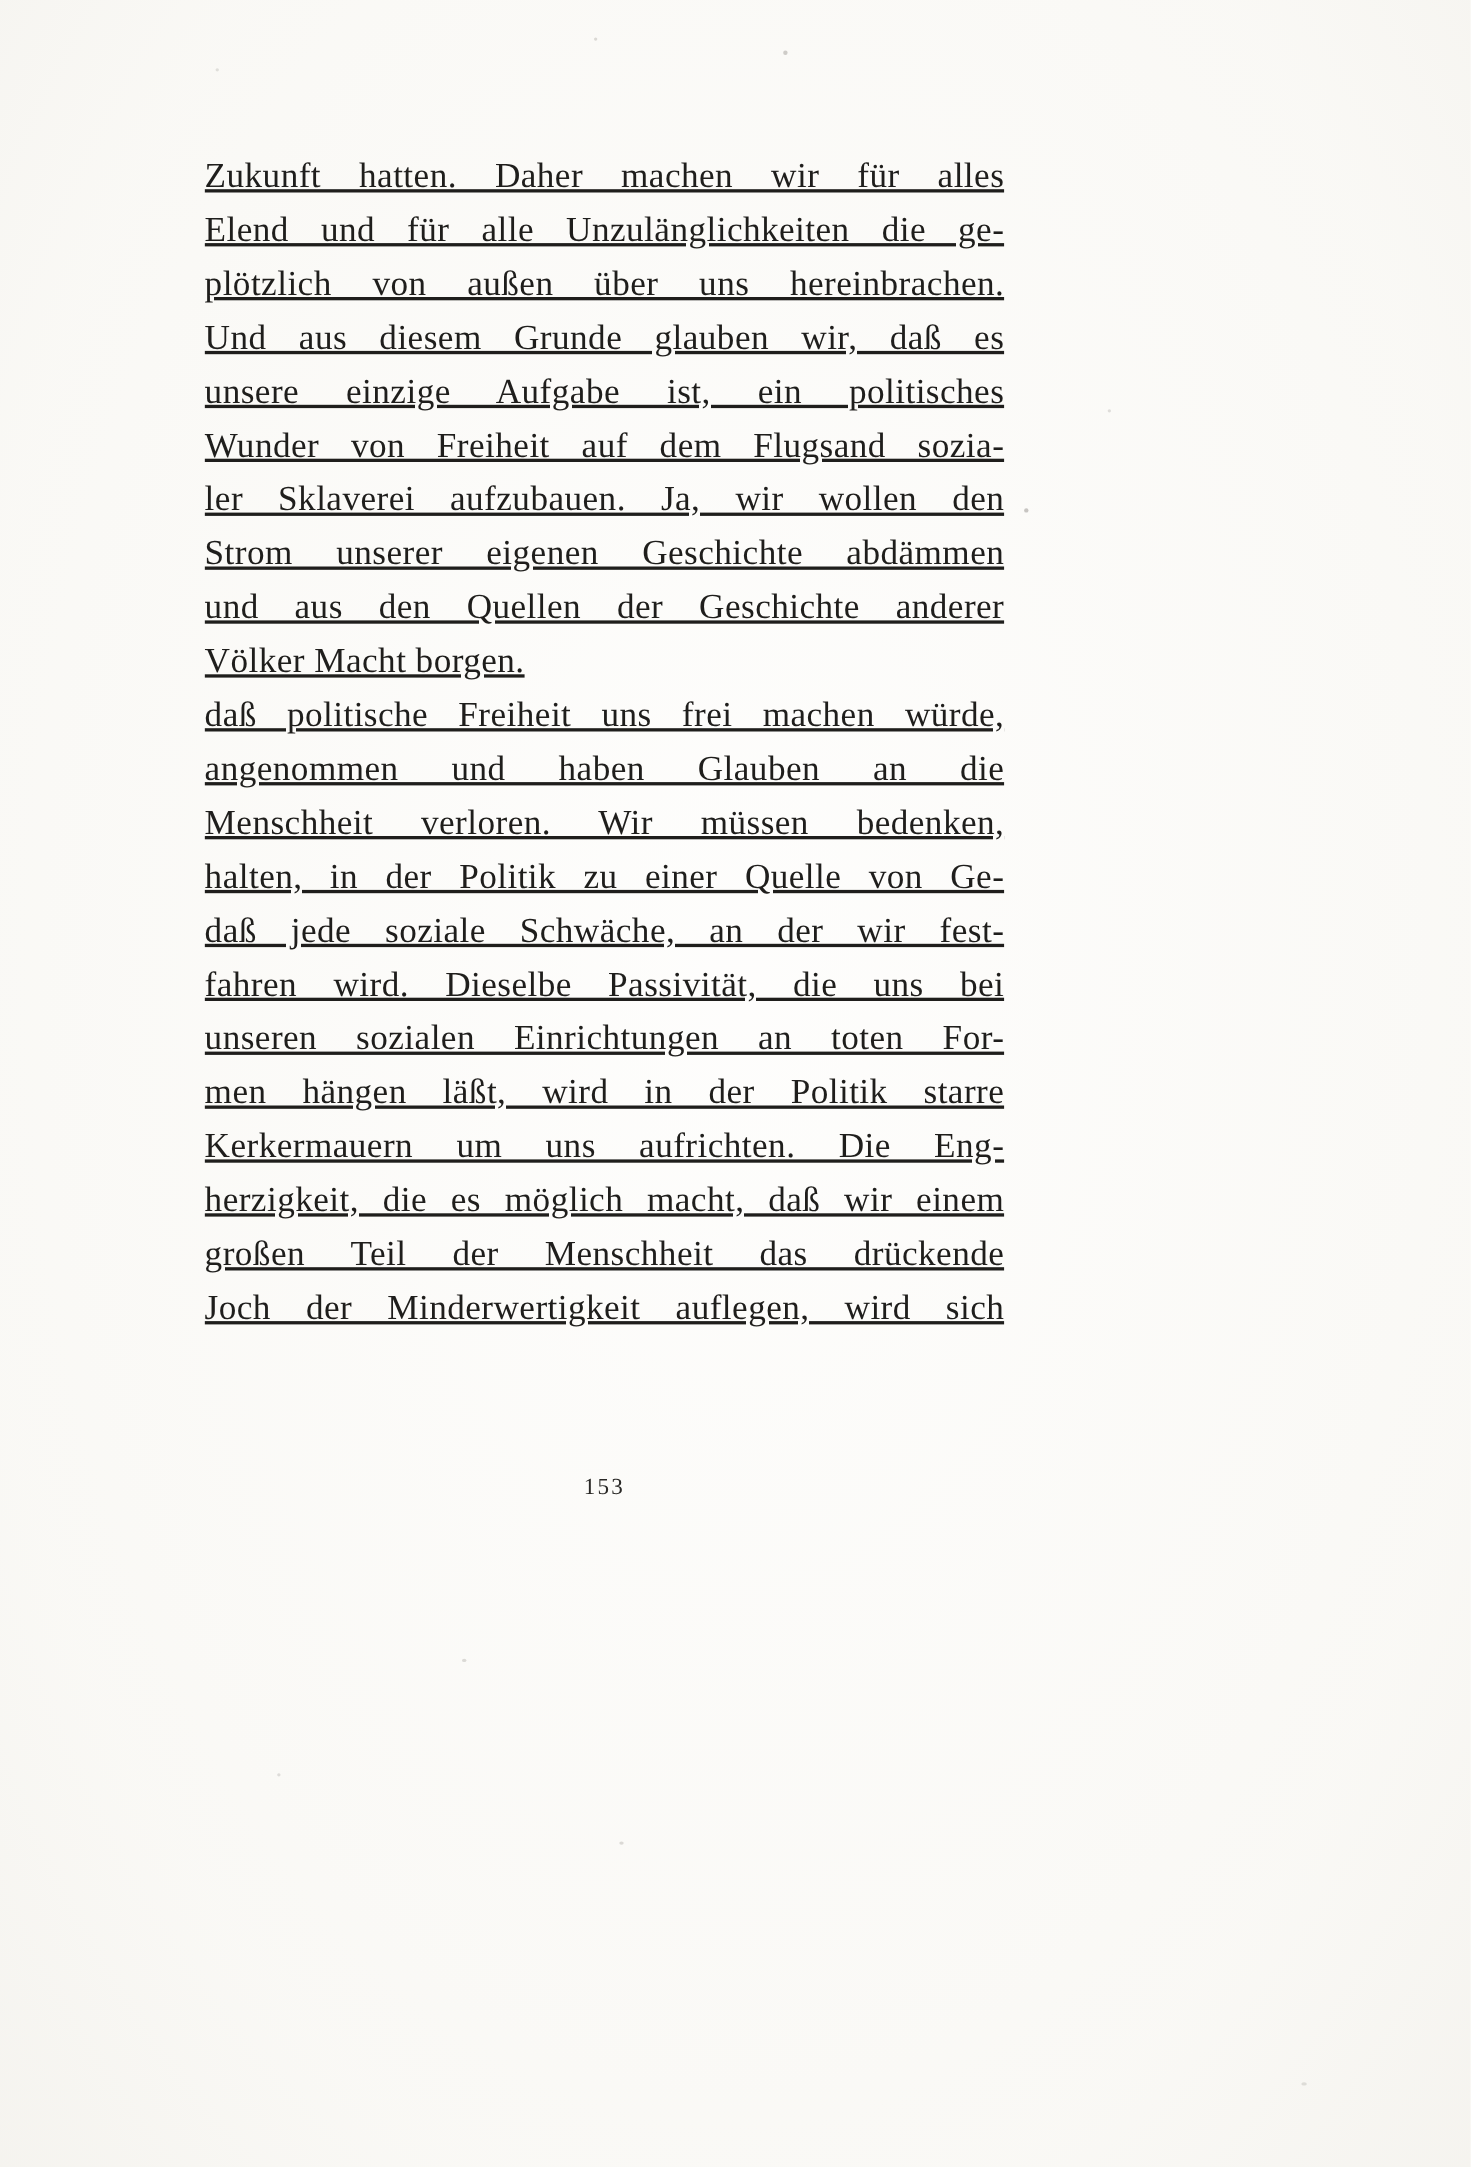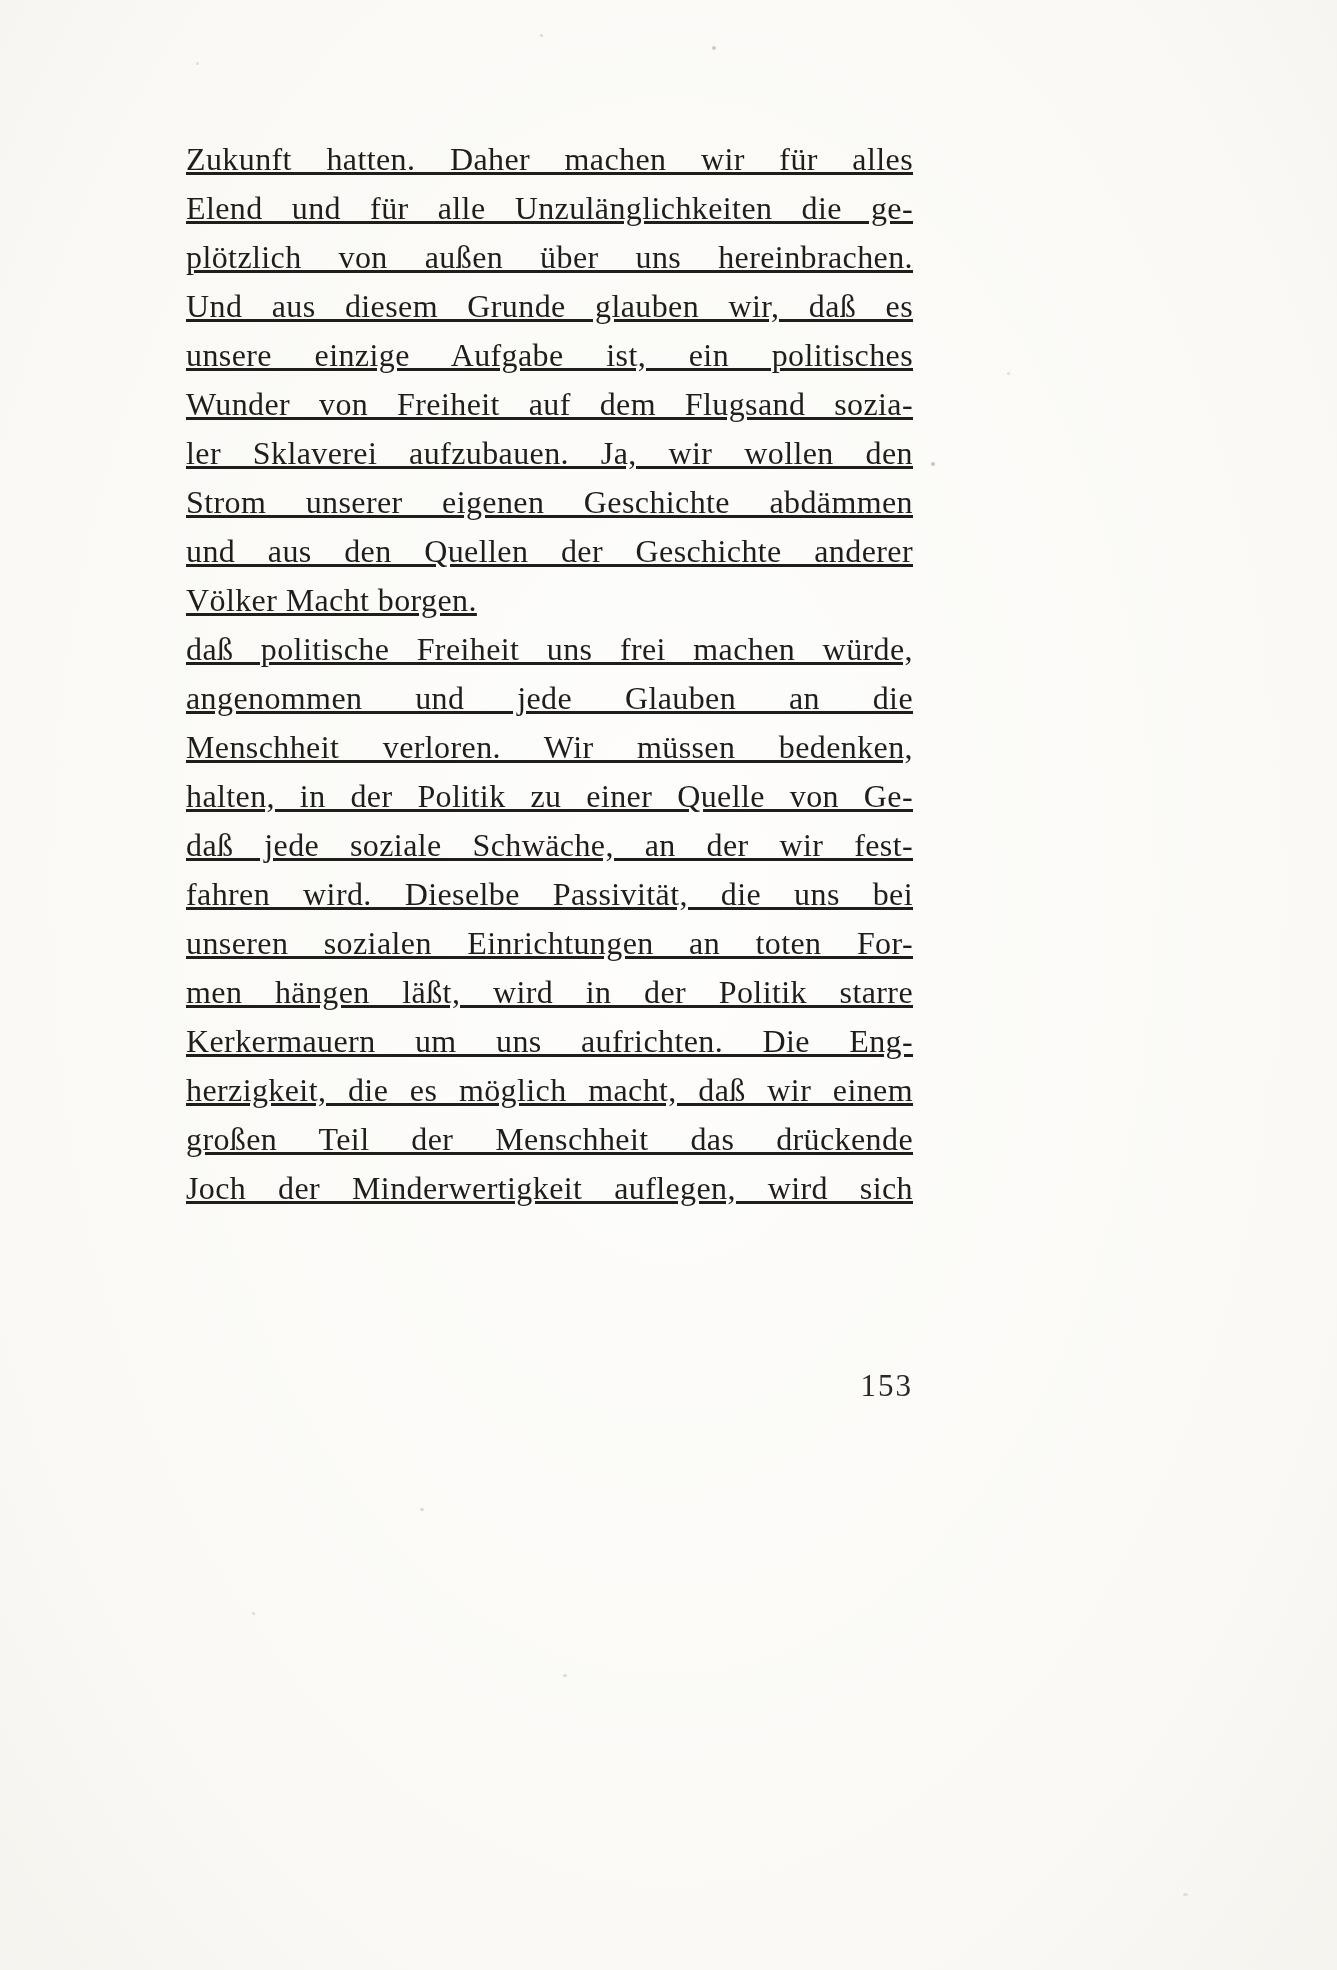"angenommen und jede Glauben an" p.line { text: jede -> haben }
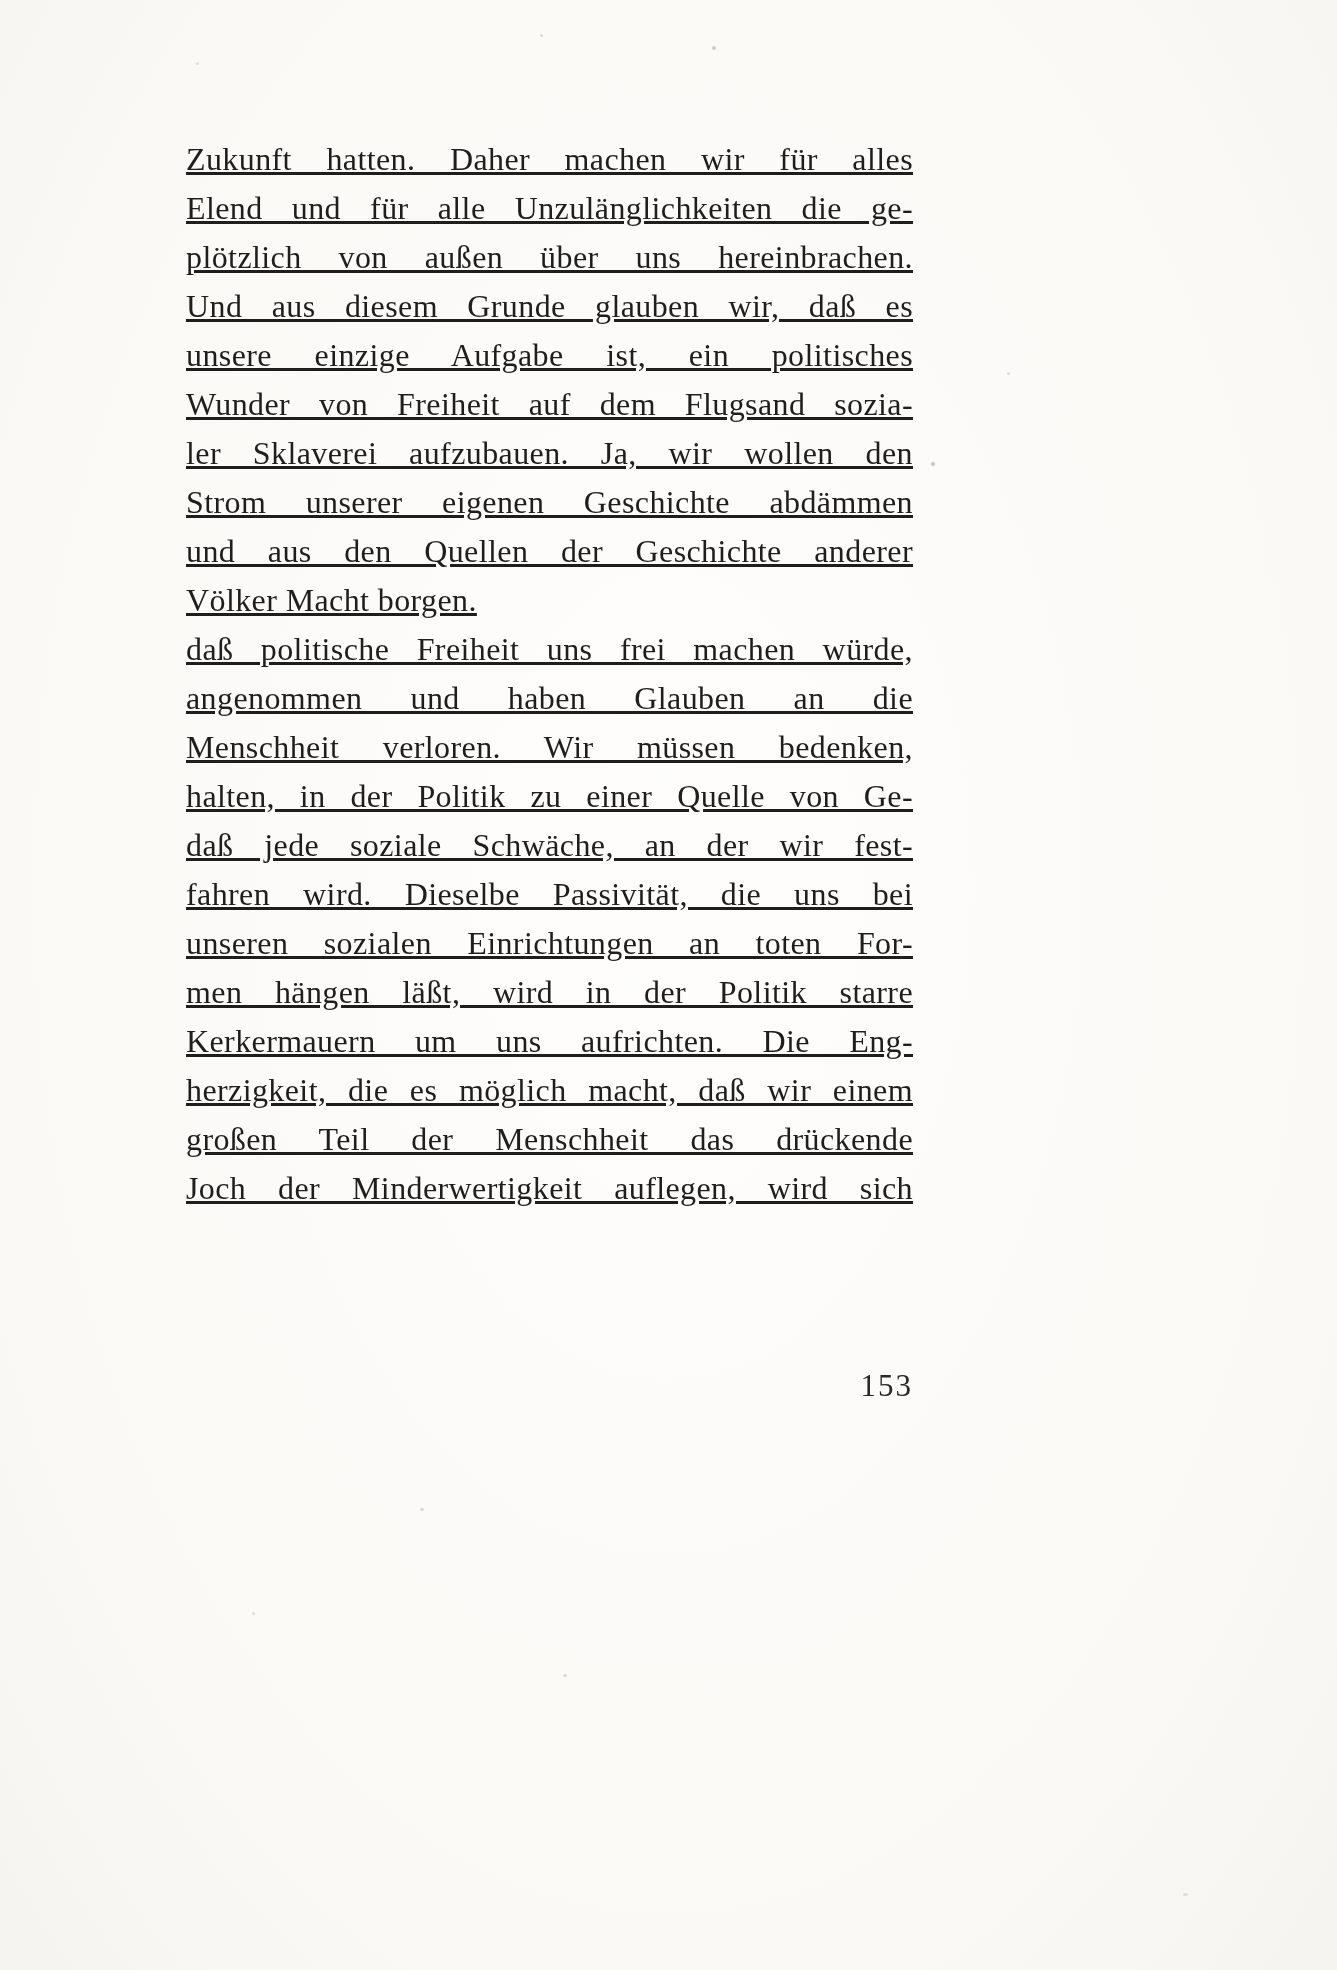"153" .page-number { font-size: 31px -> 21px; text-align: right -> center; top: 1368px -> 1339px }
